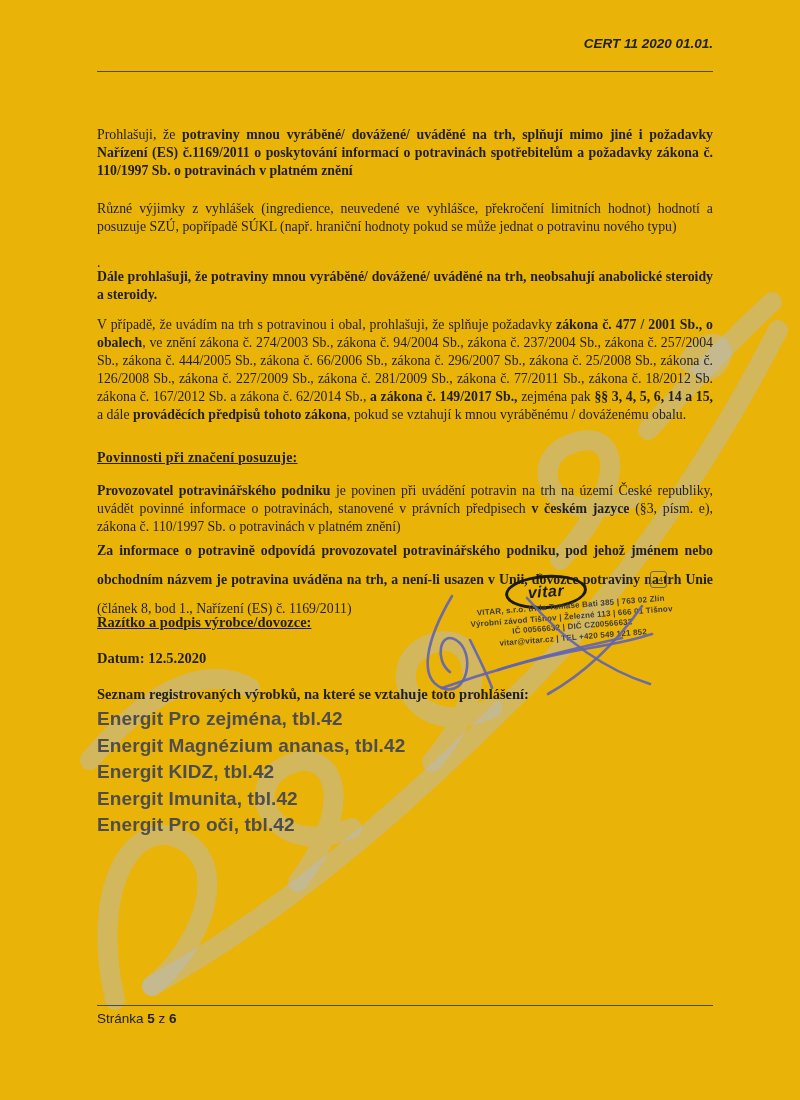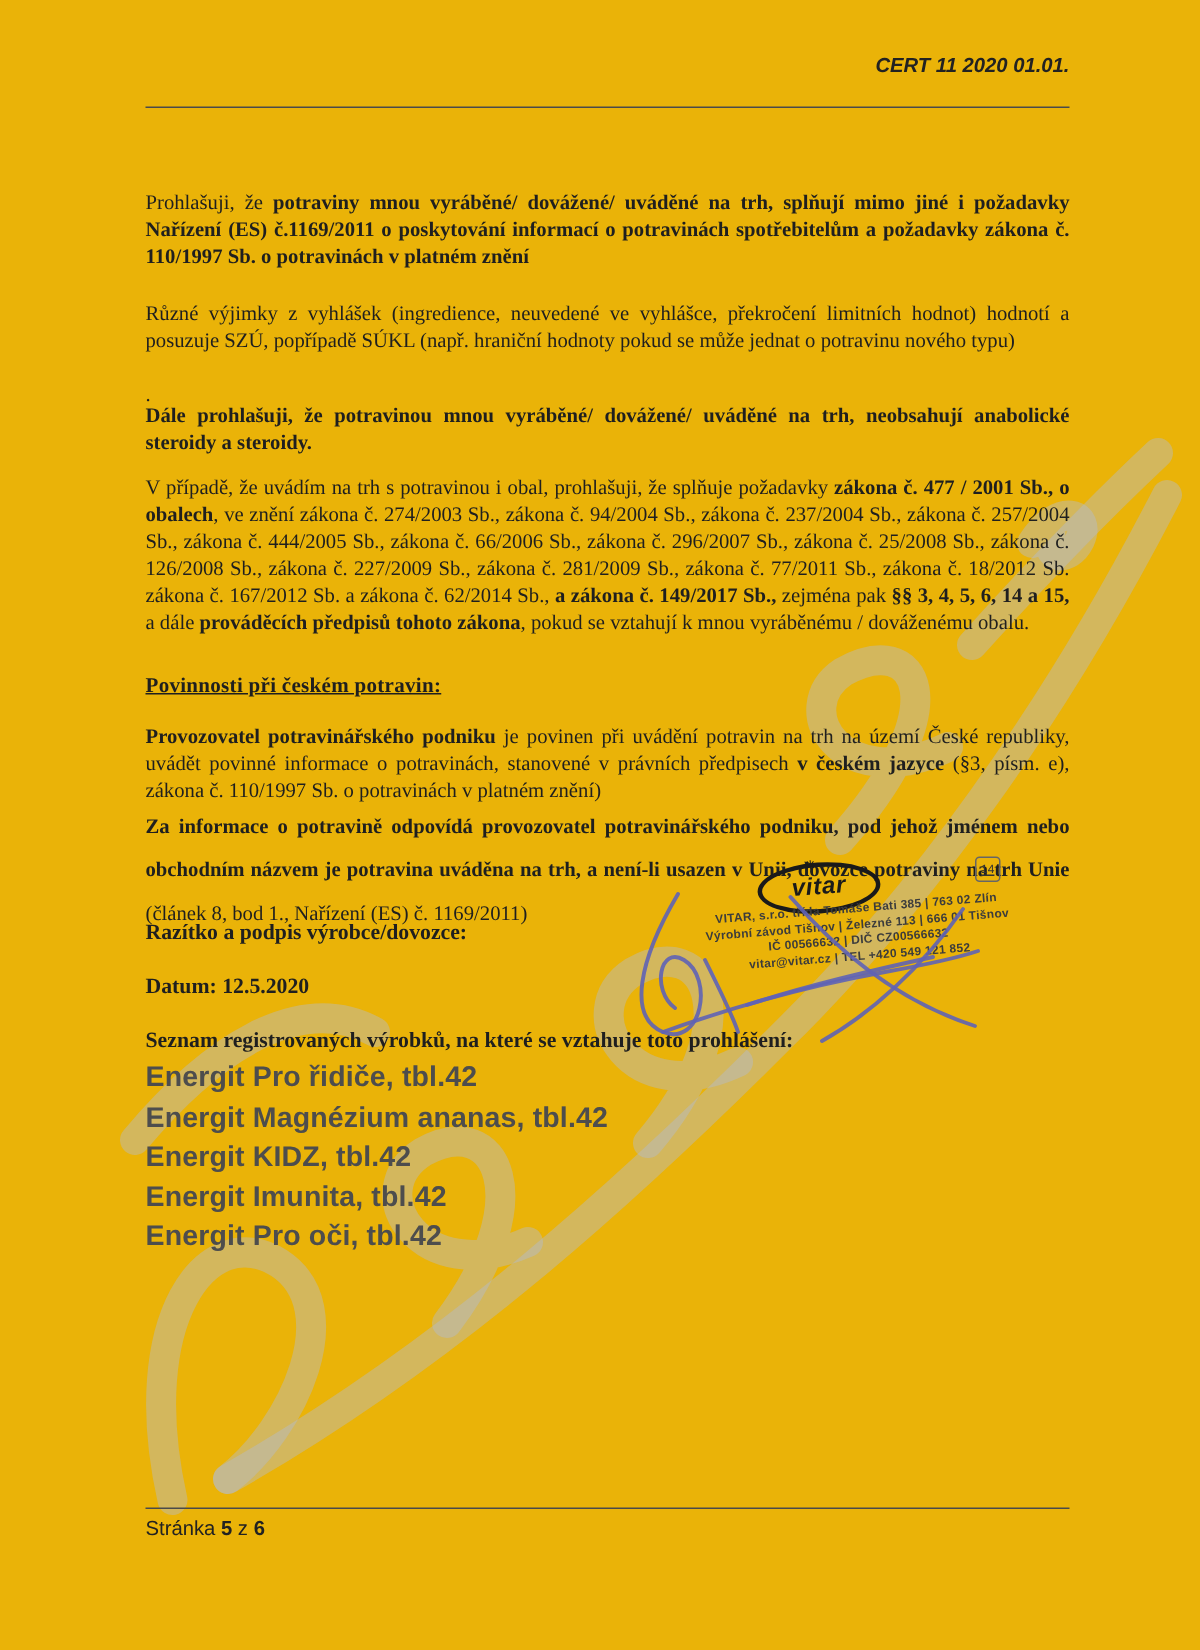"Dále prohlašuji, že potravinou mnou" p.abs { text: potravinou -> potraviny }
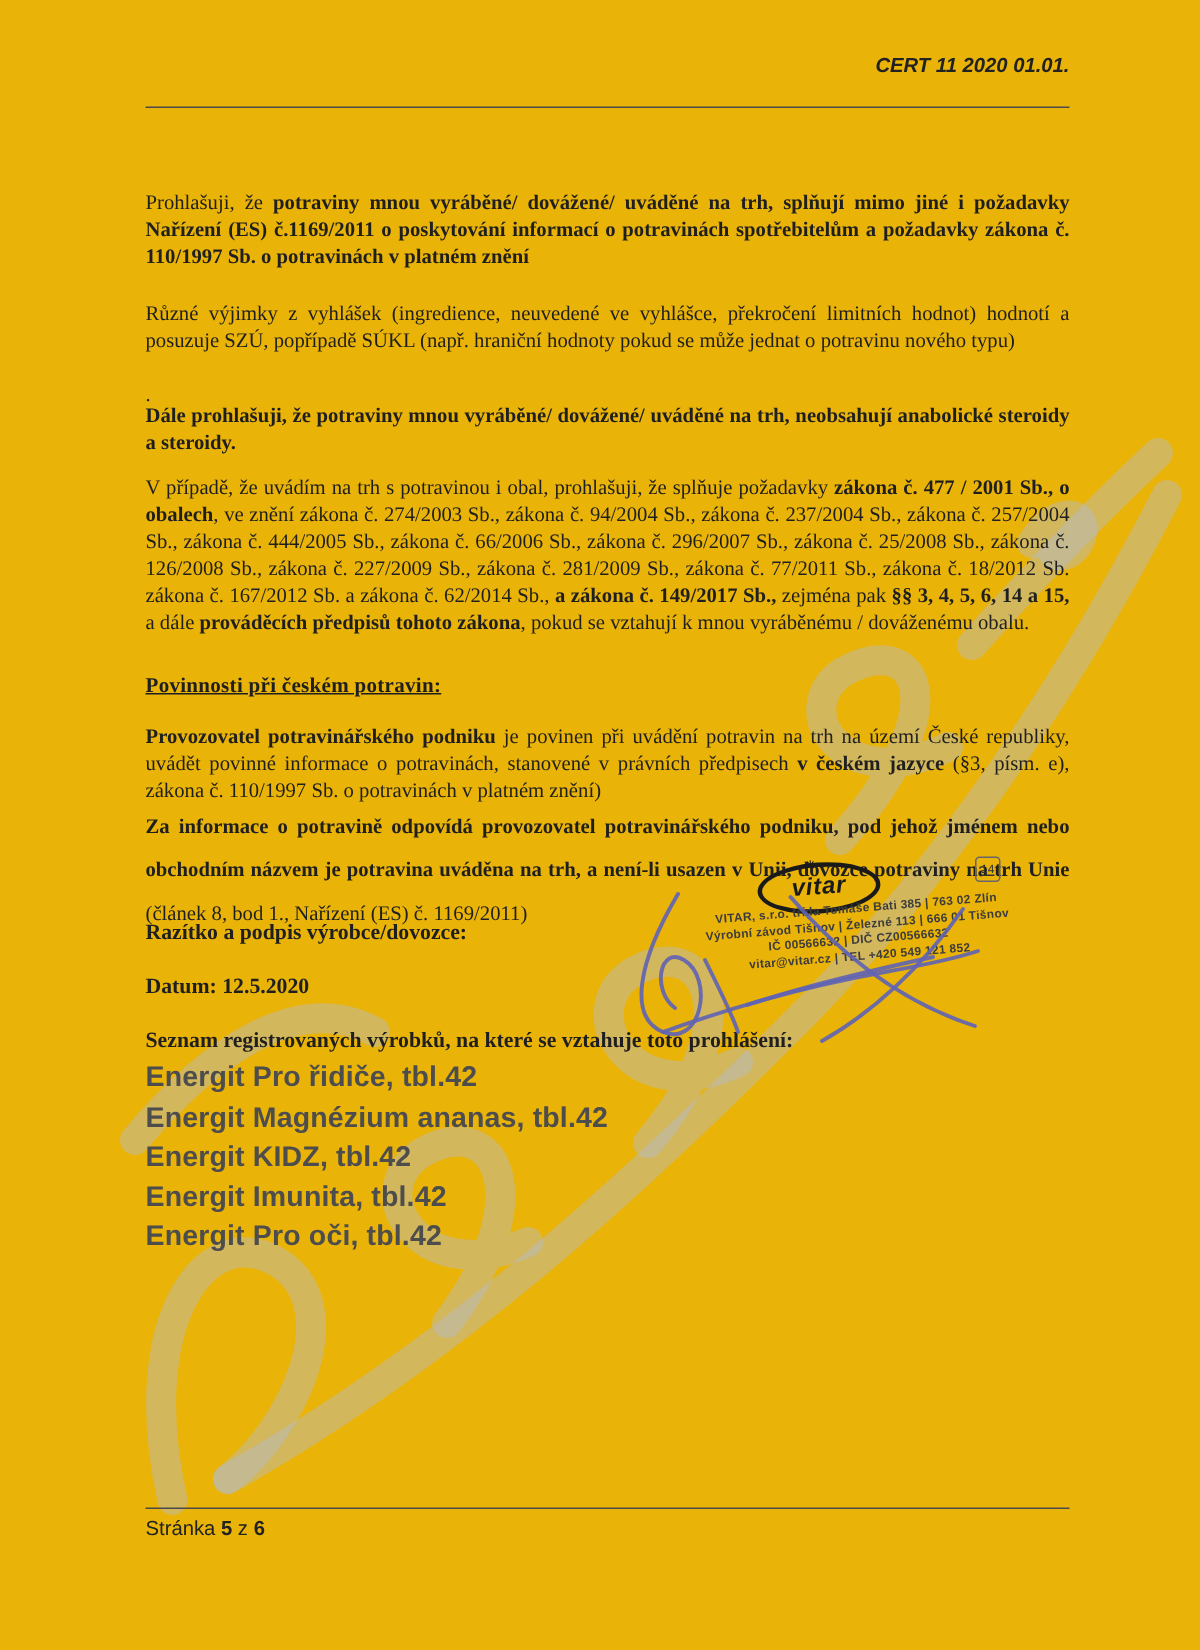"Povinnosti při českém potravin:" div.abs { text: českém potravin -> značení posuzuje }
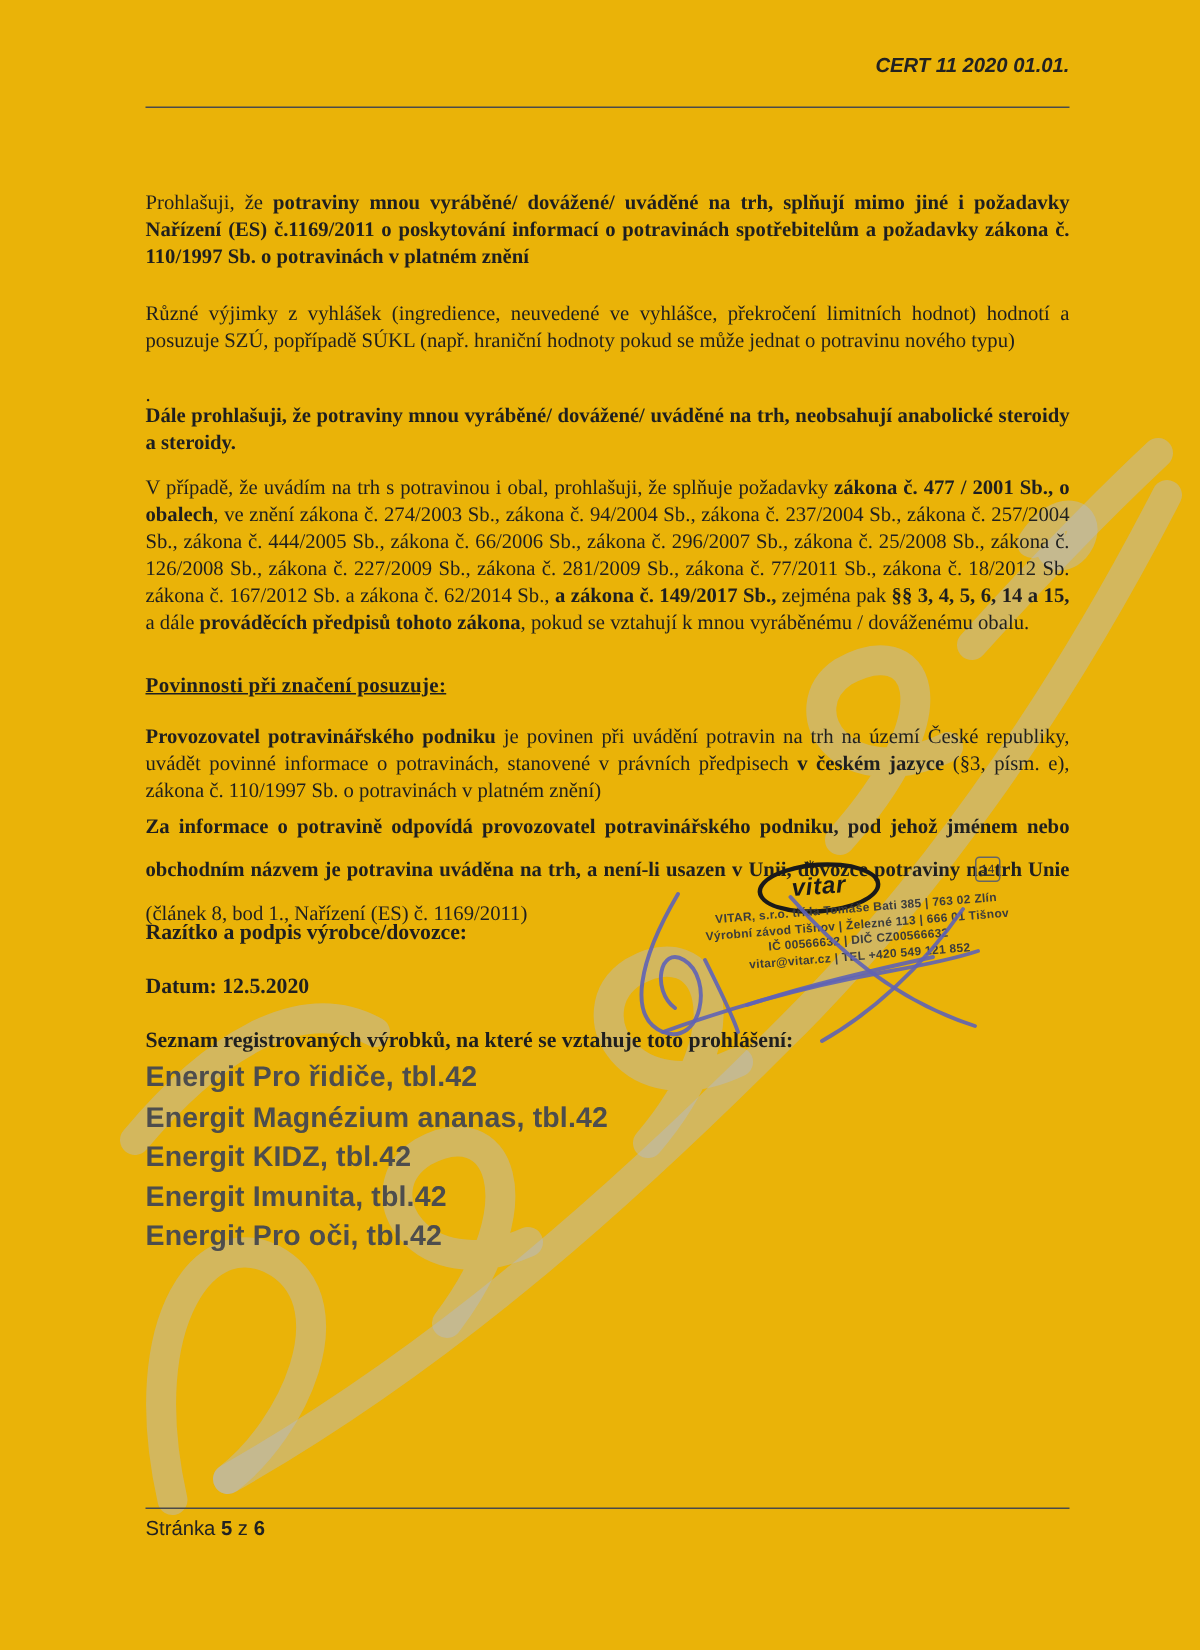"Razítko a podpis výrobce/dovozce:" div.abs { text-decoration: none -> underline }
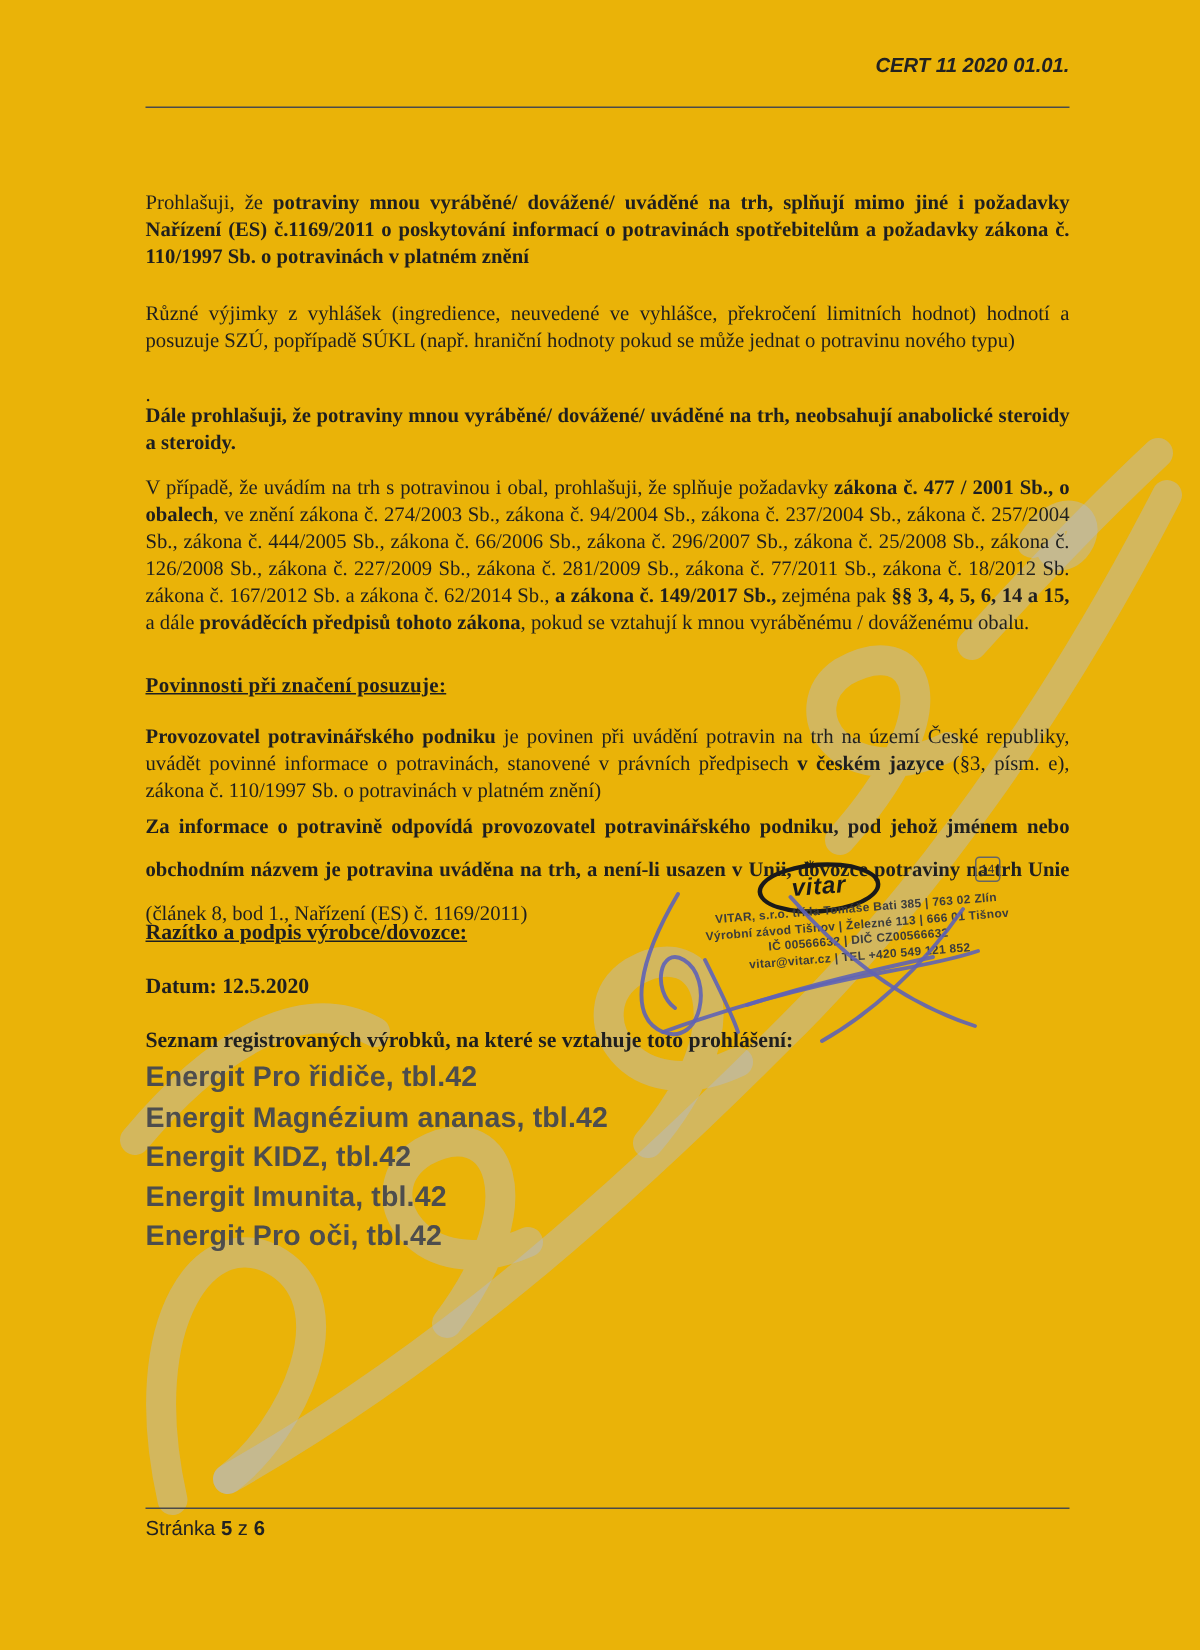"Energit Pro řidiče, tbl.42" div { text: řidiče -> zejména }
